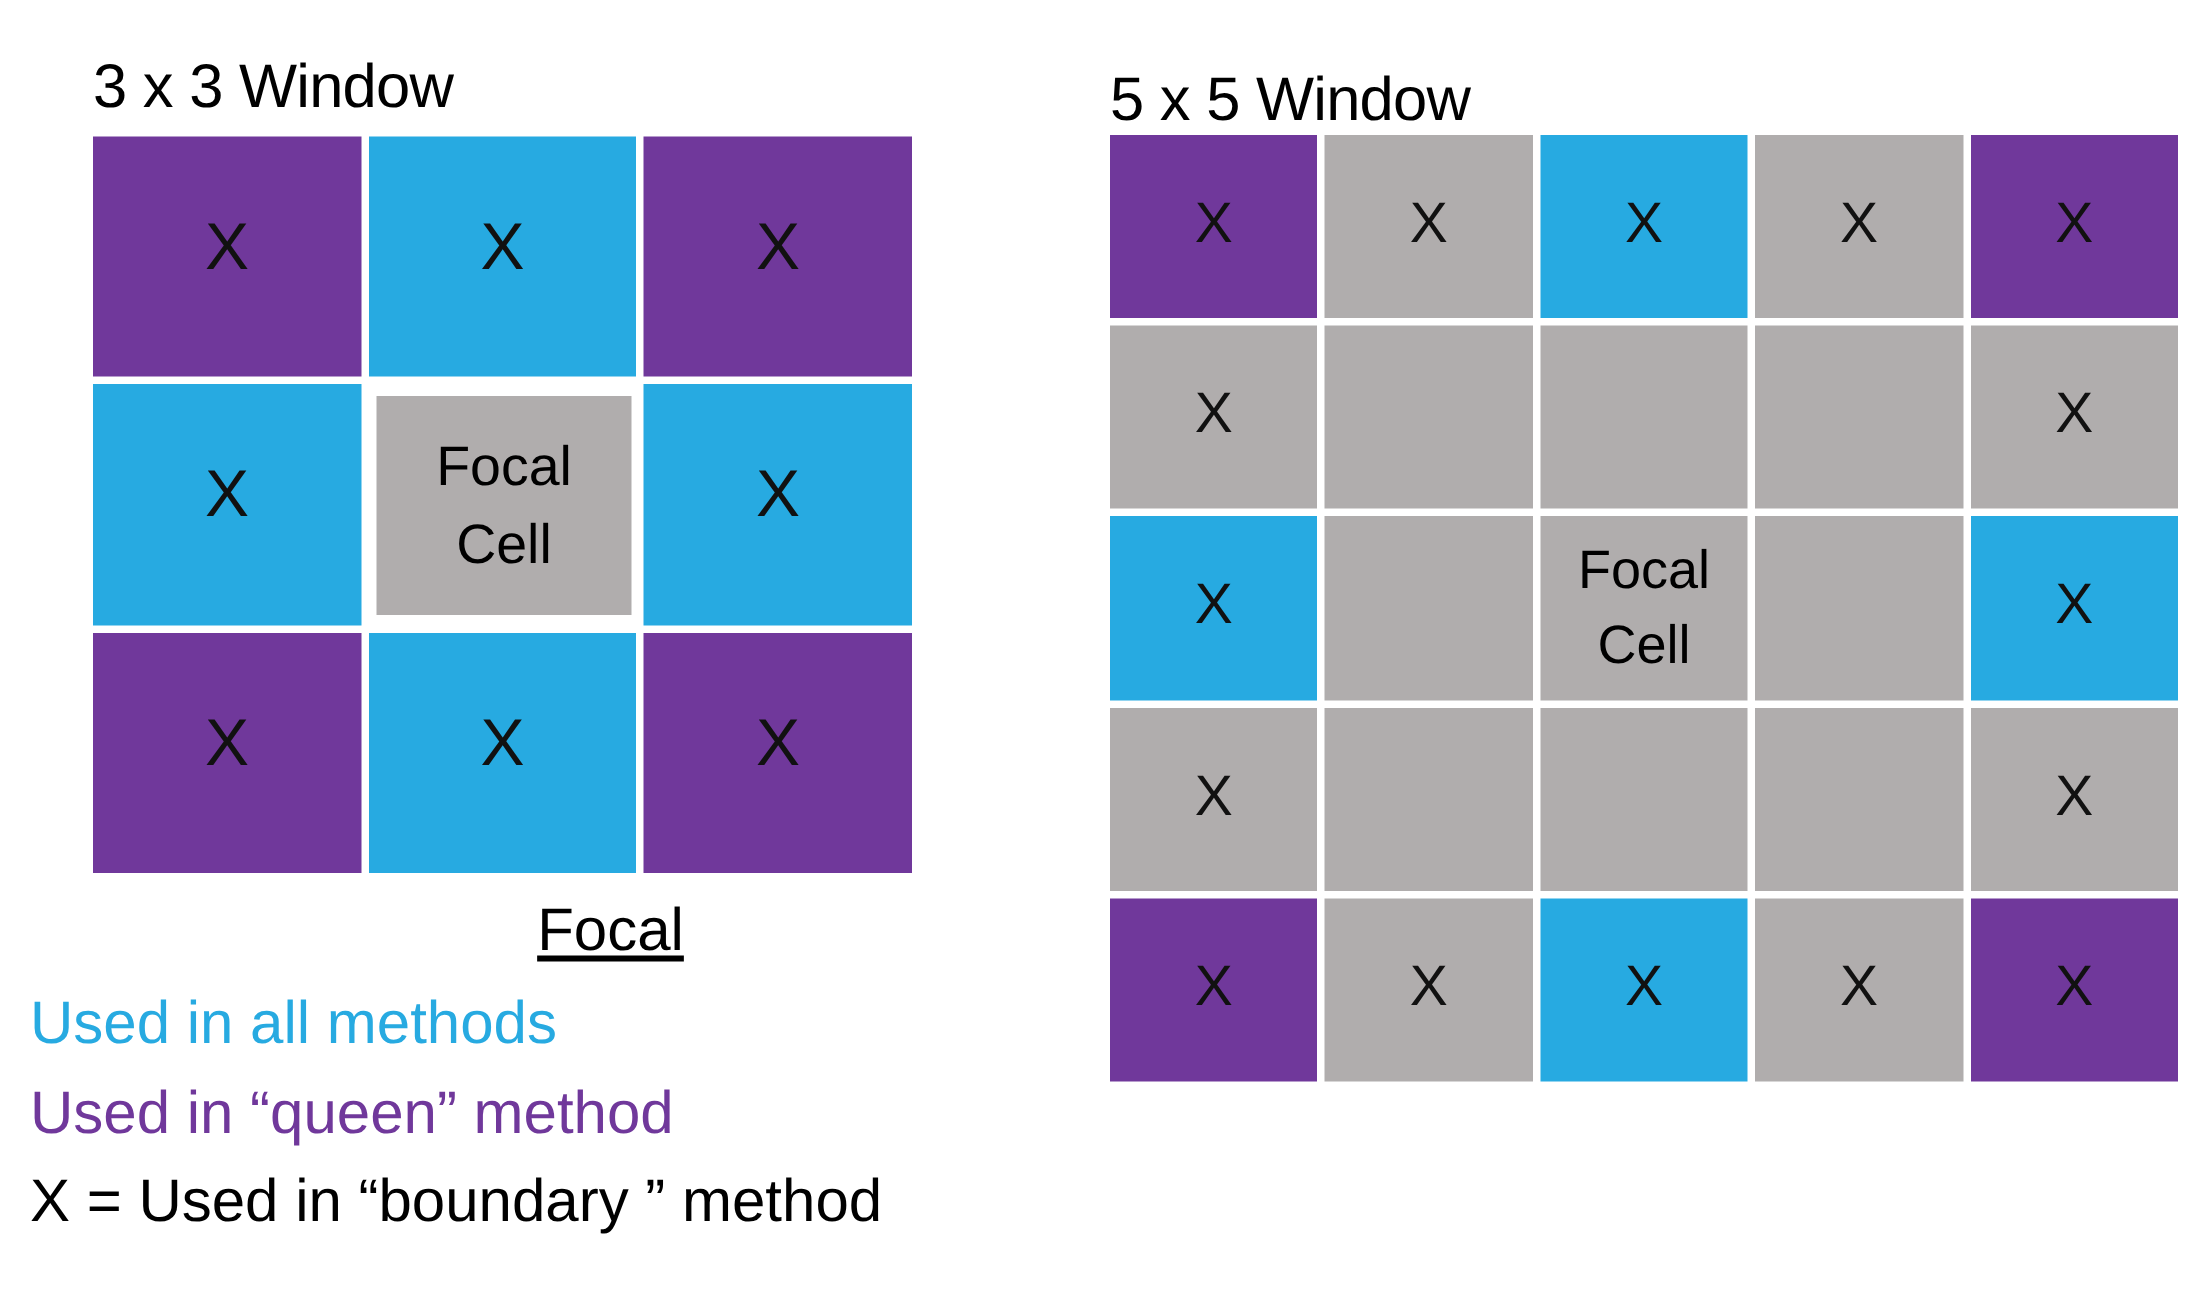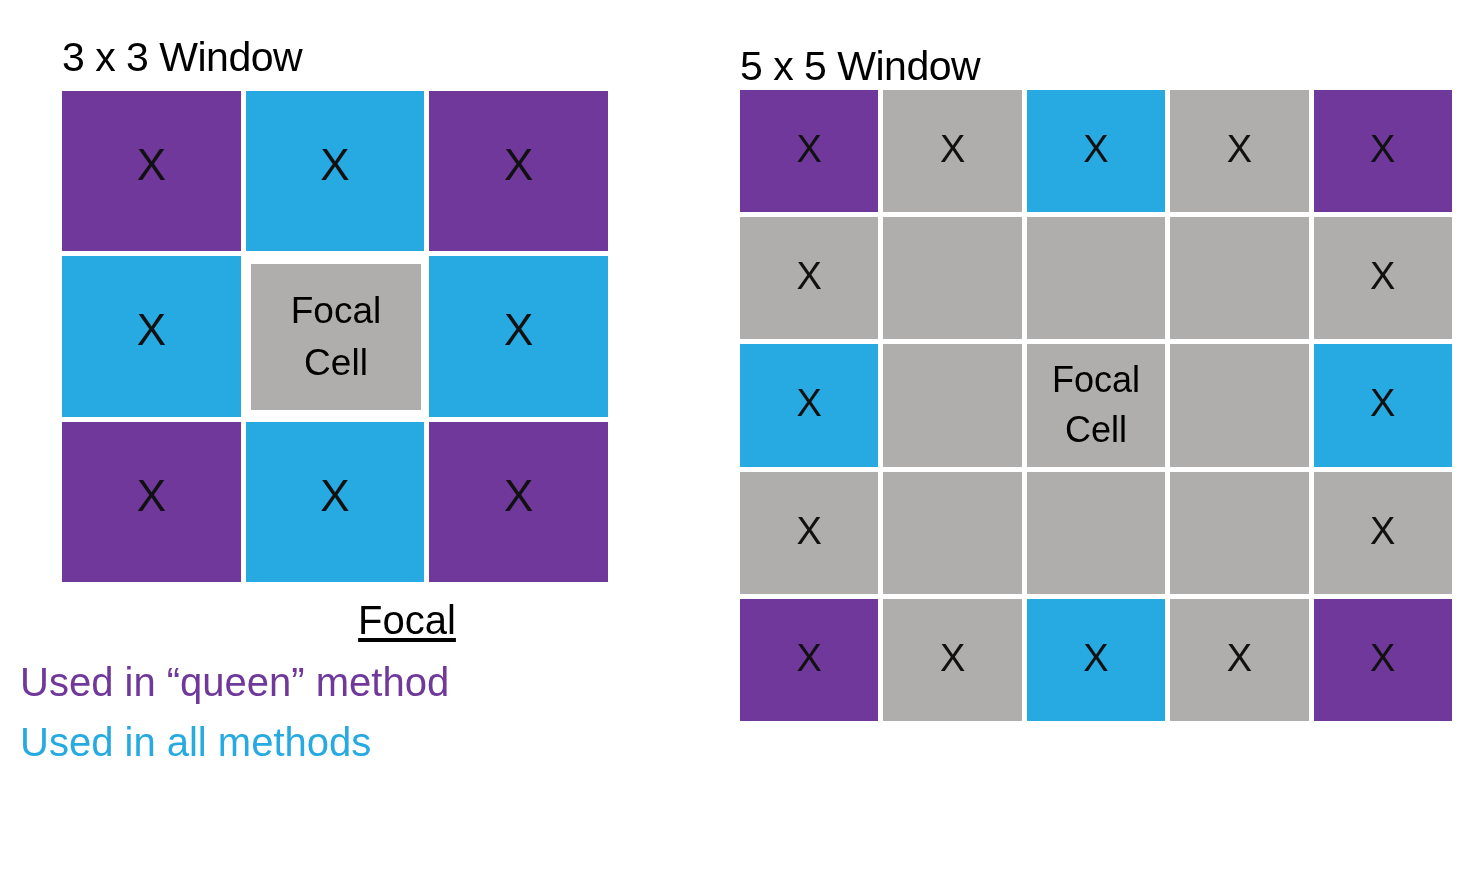"Used in “queen” method" div.legend-line { order: before "Used in all methods" -> after "Used in all methods" }
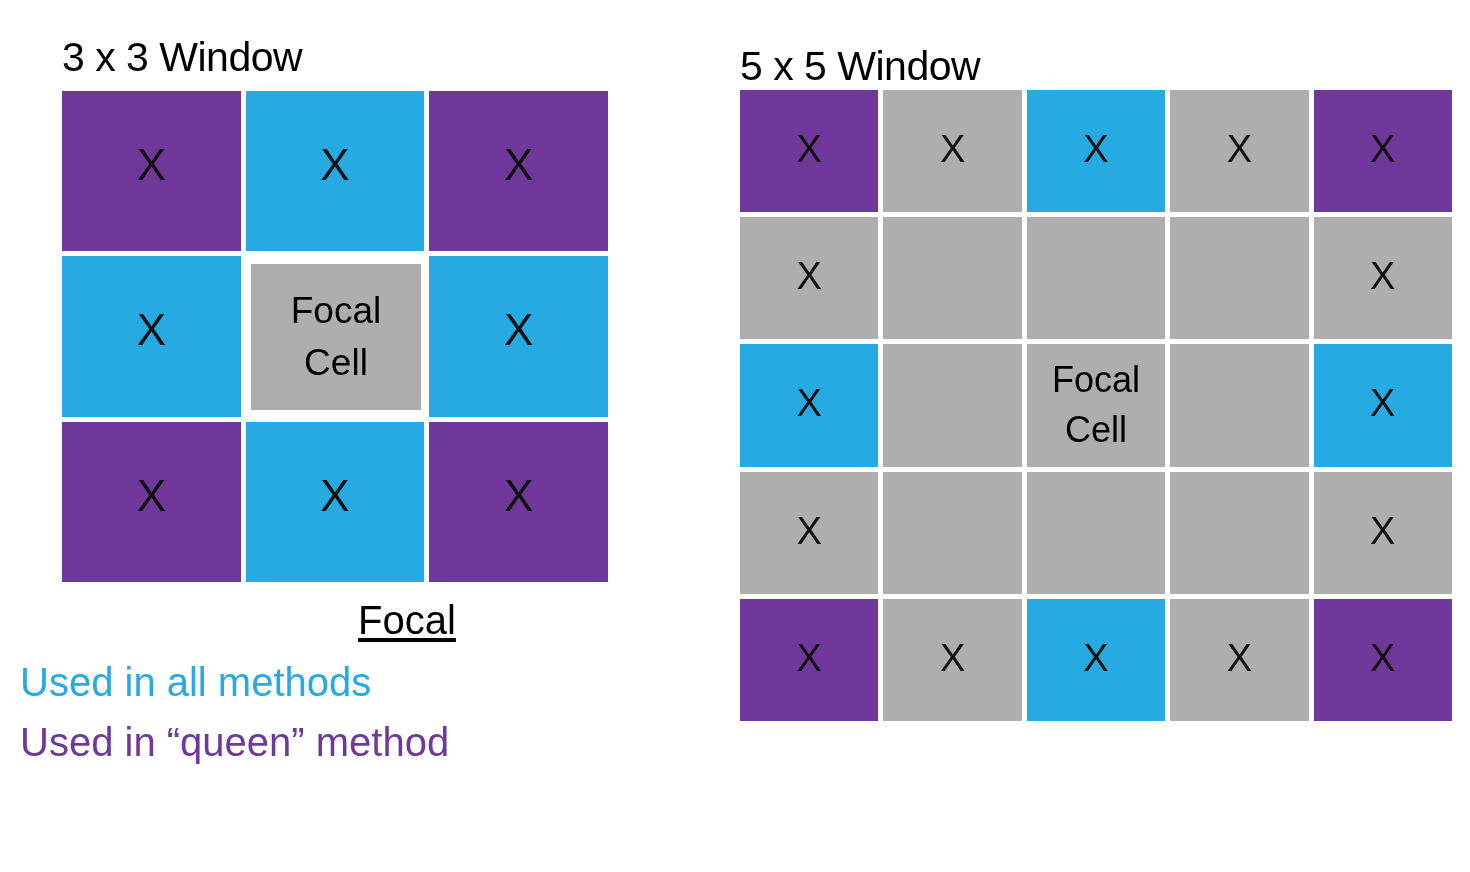"X = Used in “boundary" div.legend-line { html: none -> <div>X = Used in “boundary ” method</div> }
